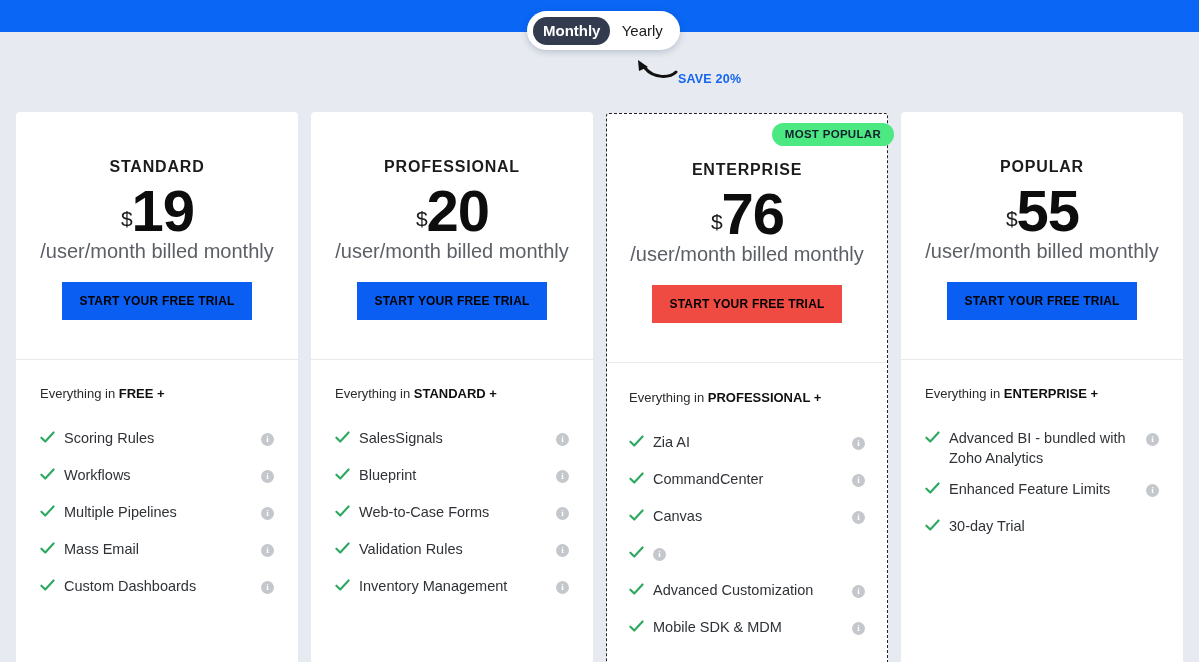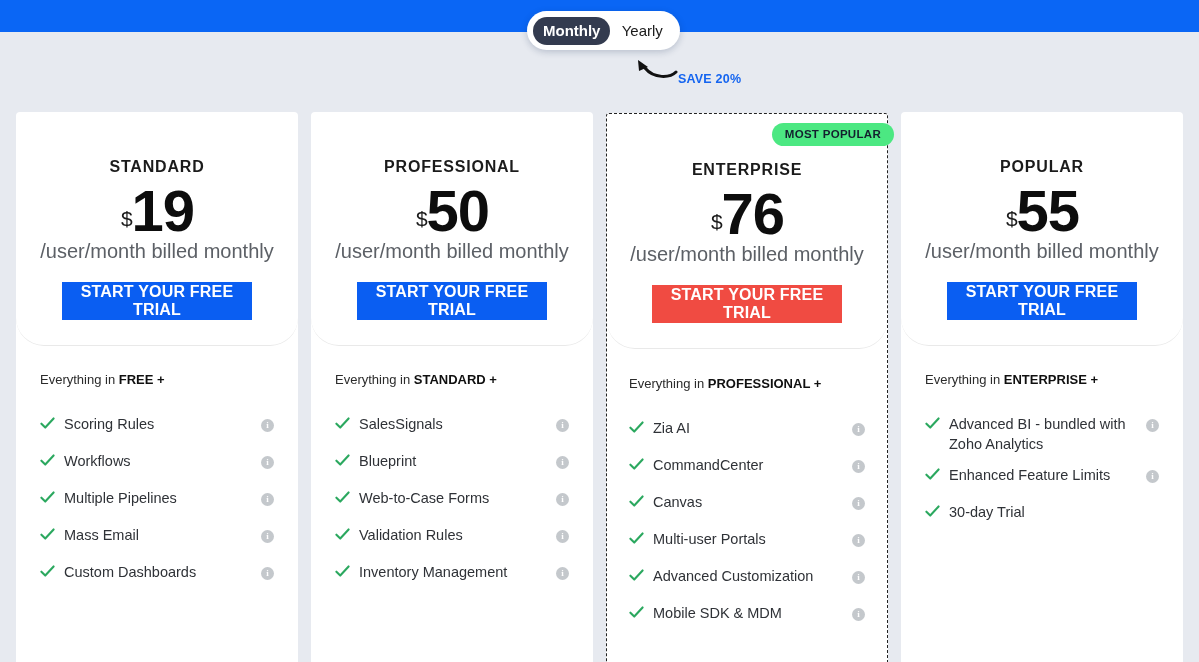"STANDARD" .card-head { border-radius: 28px -> none; padding-bottom: 25px -> 39px }
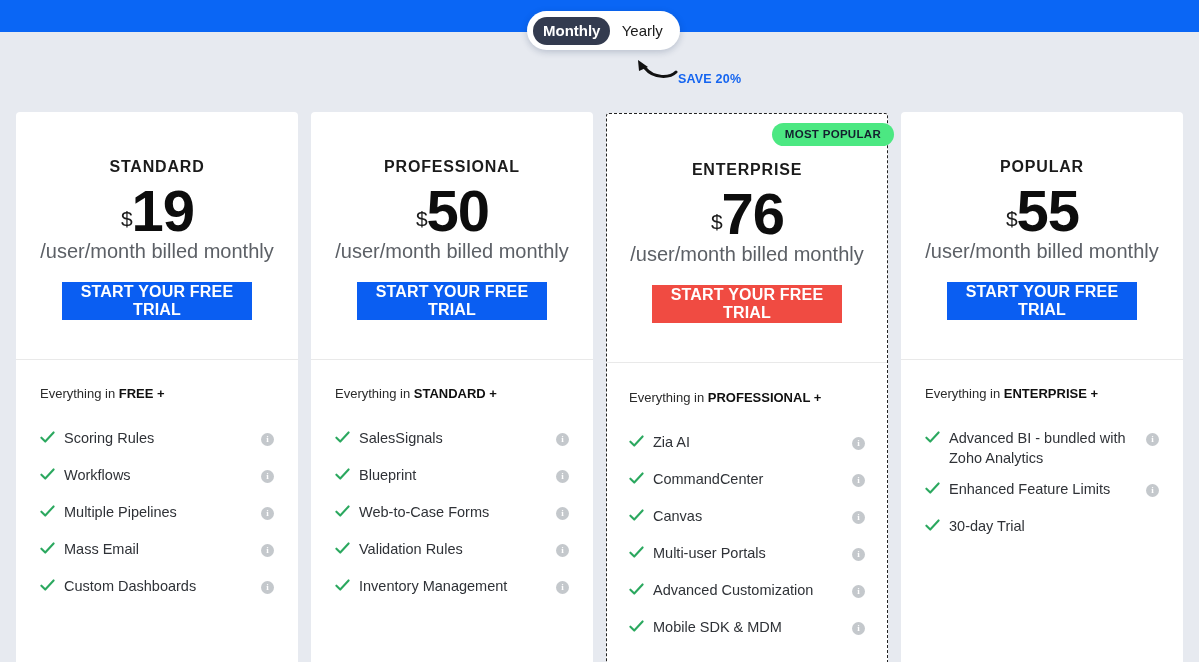"50" span.amount { text: 50 -> 20 }
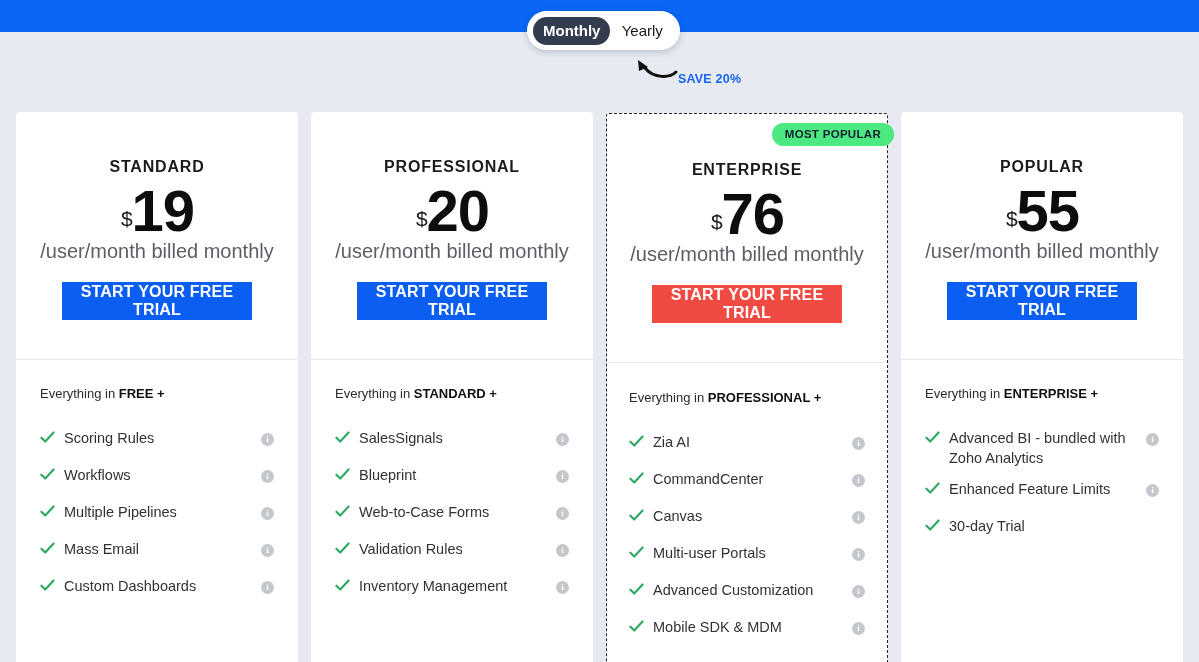"START YOUR FREE TRIAL" .cta { color: #ffffff -> #000000; font-size: 16px -> 12px }
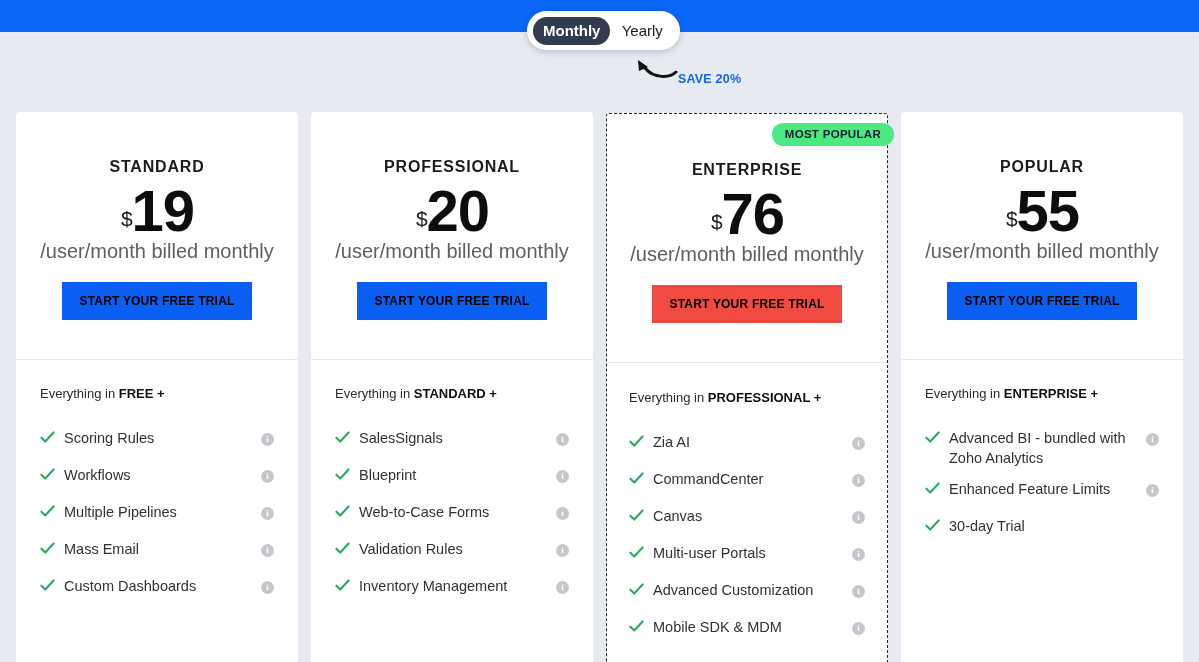"Multi-user Portals" span.feat-label { html: <span>Multi-user Portals</span> -> none }
